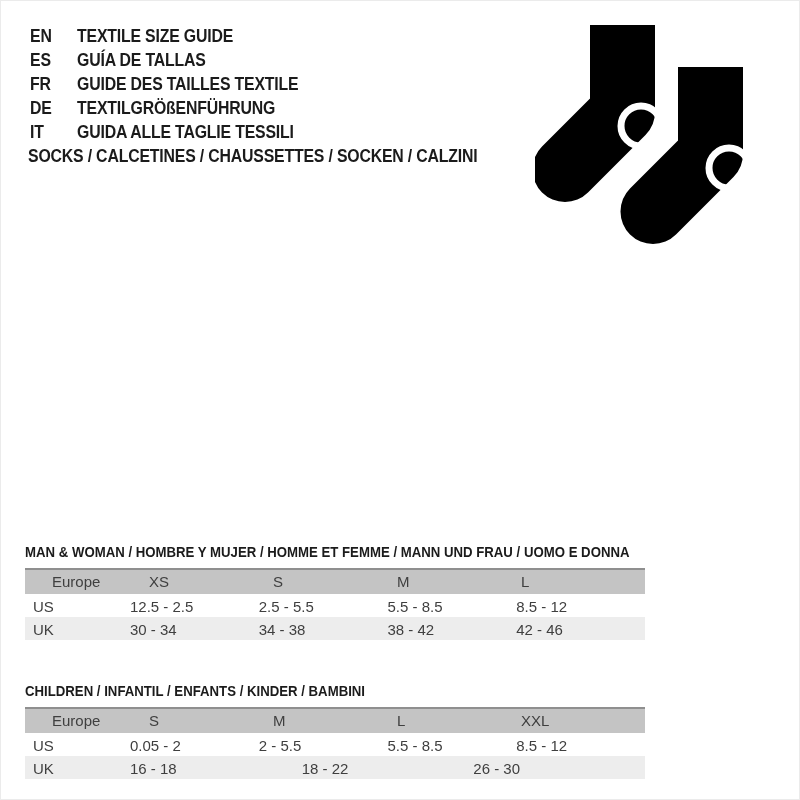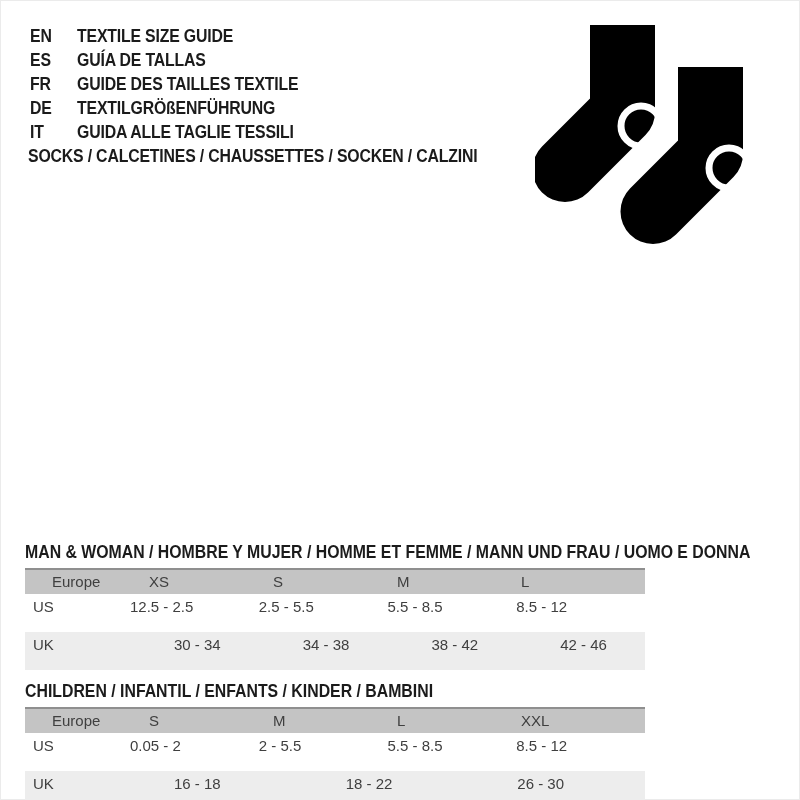"MAN & WOMAN / HOMBRE" .tbl-title { font-size: 18px -> 15px }
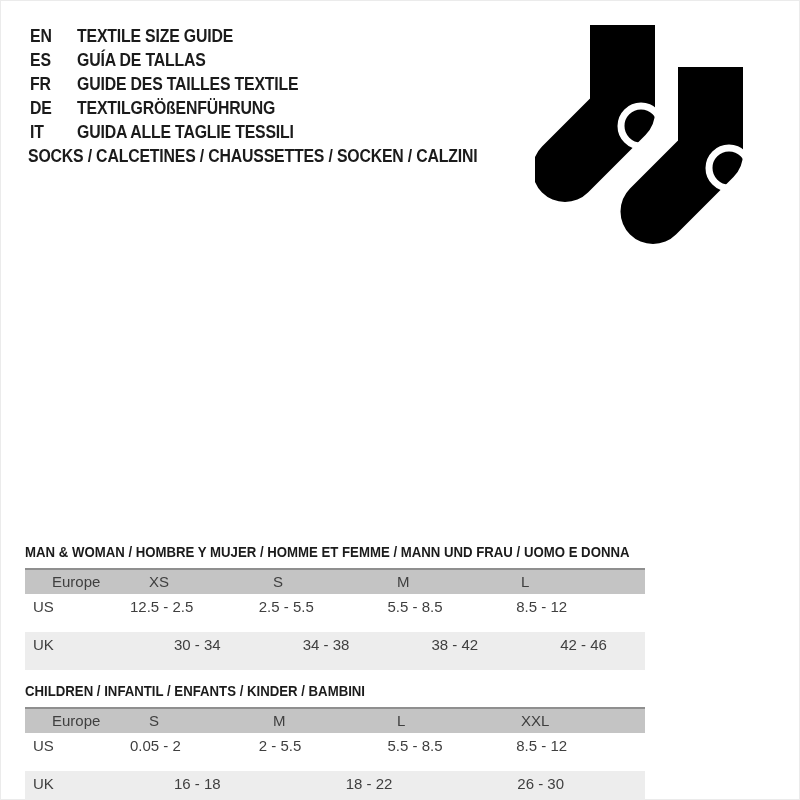"US" .row { height: 38px -> 23px }
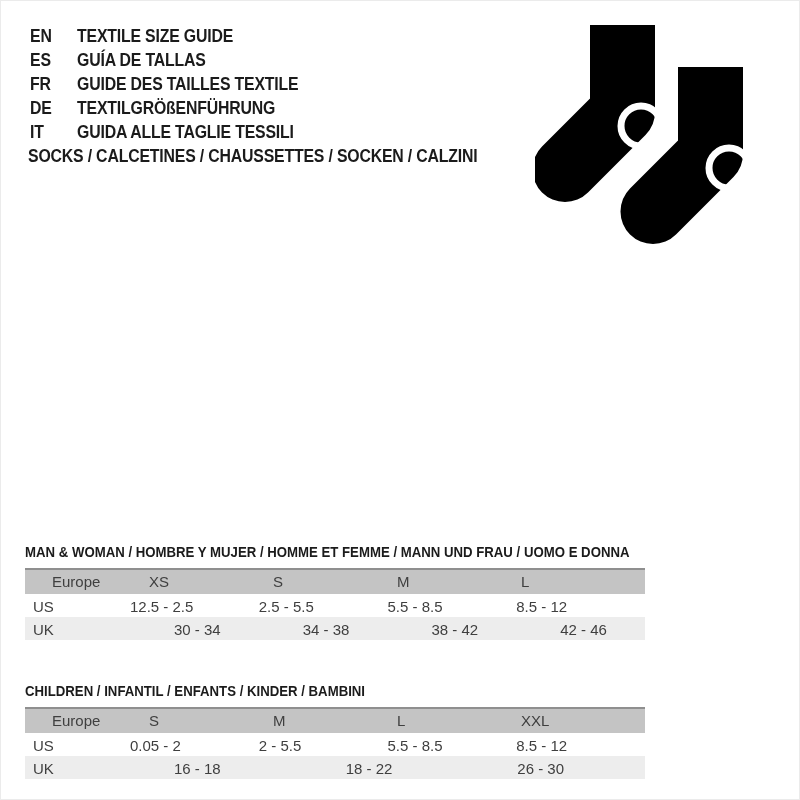"UK" .row.alt { gap: 44px -> none }
